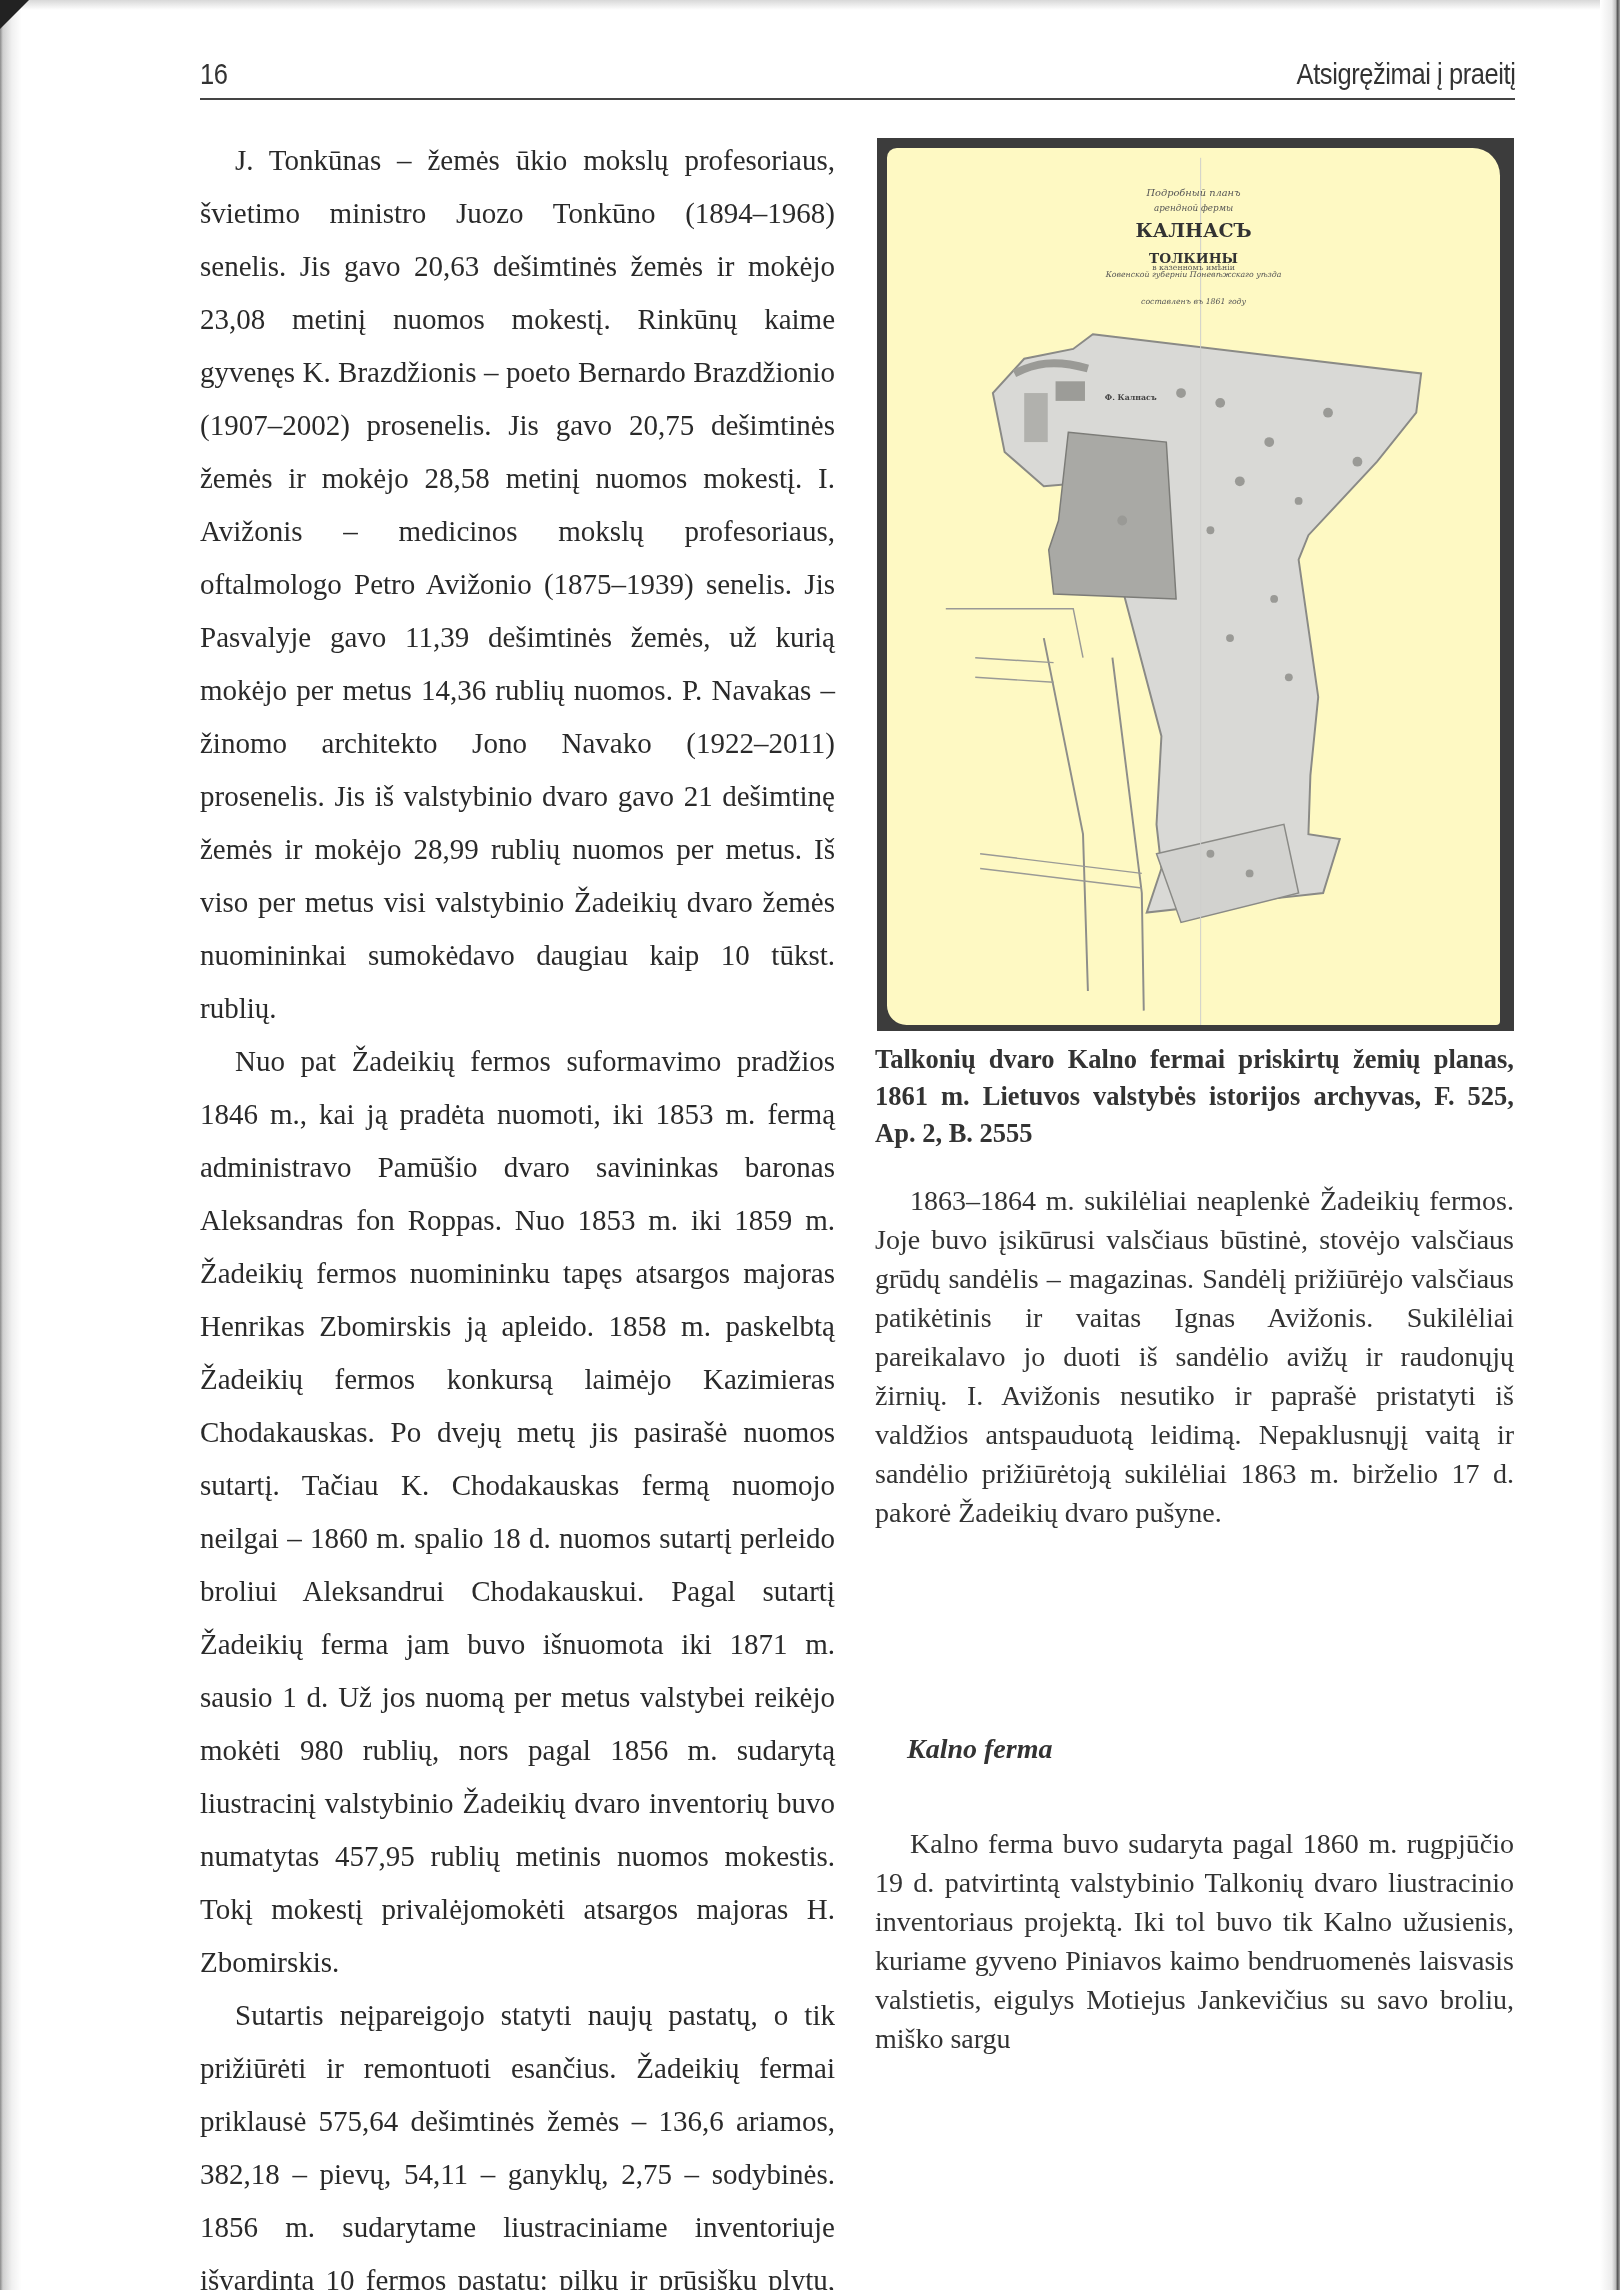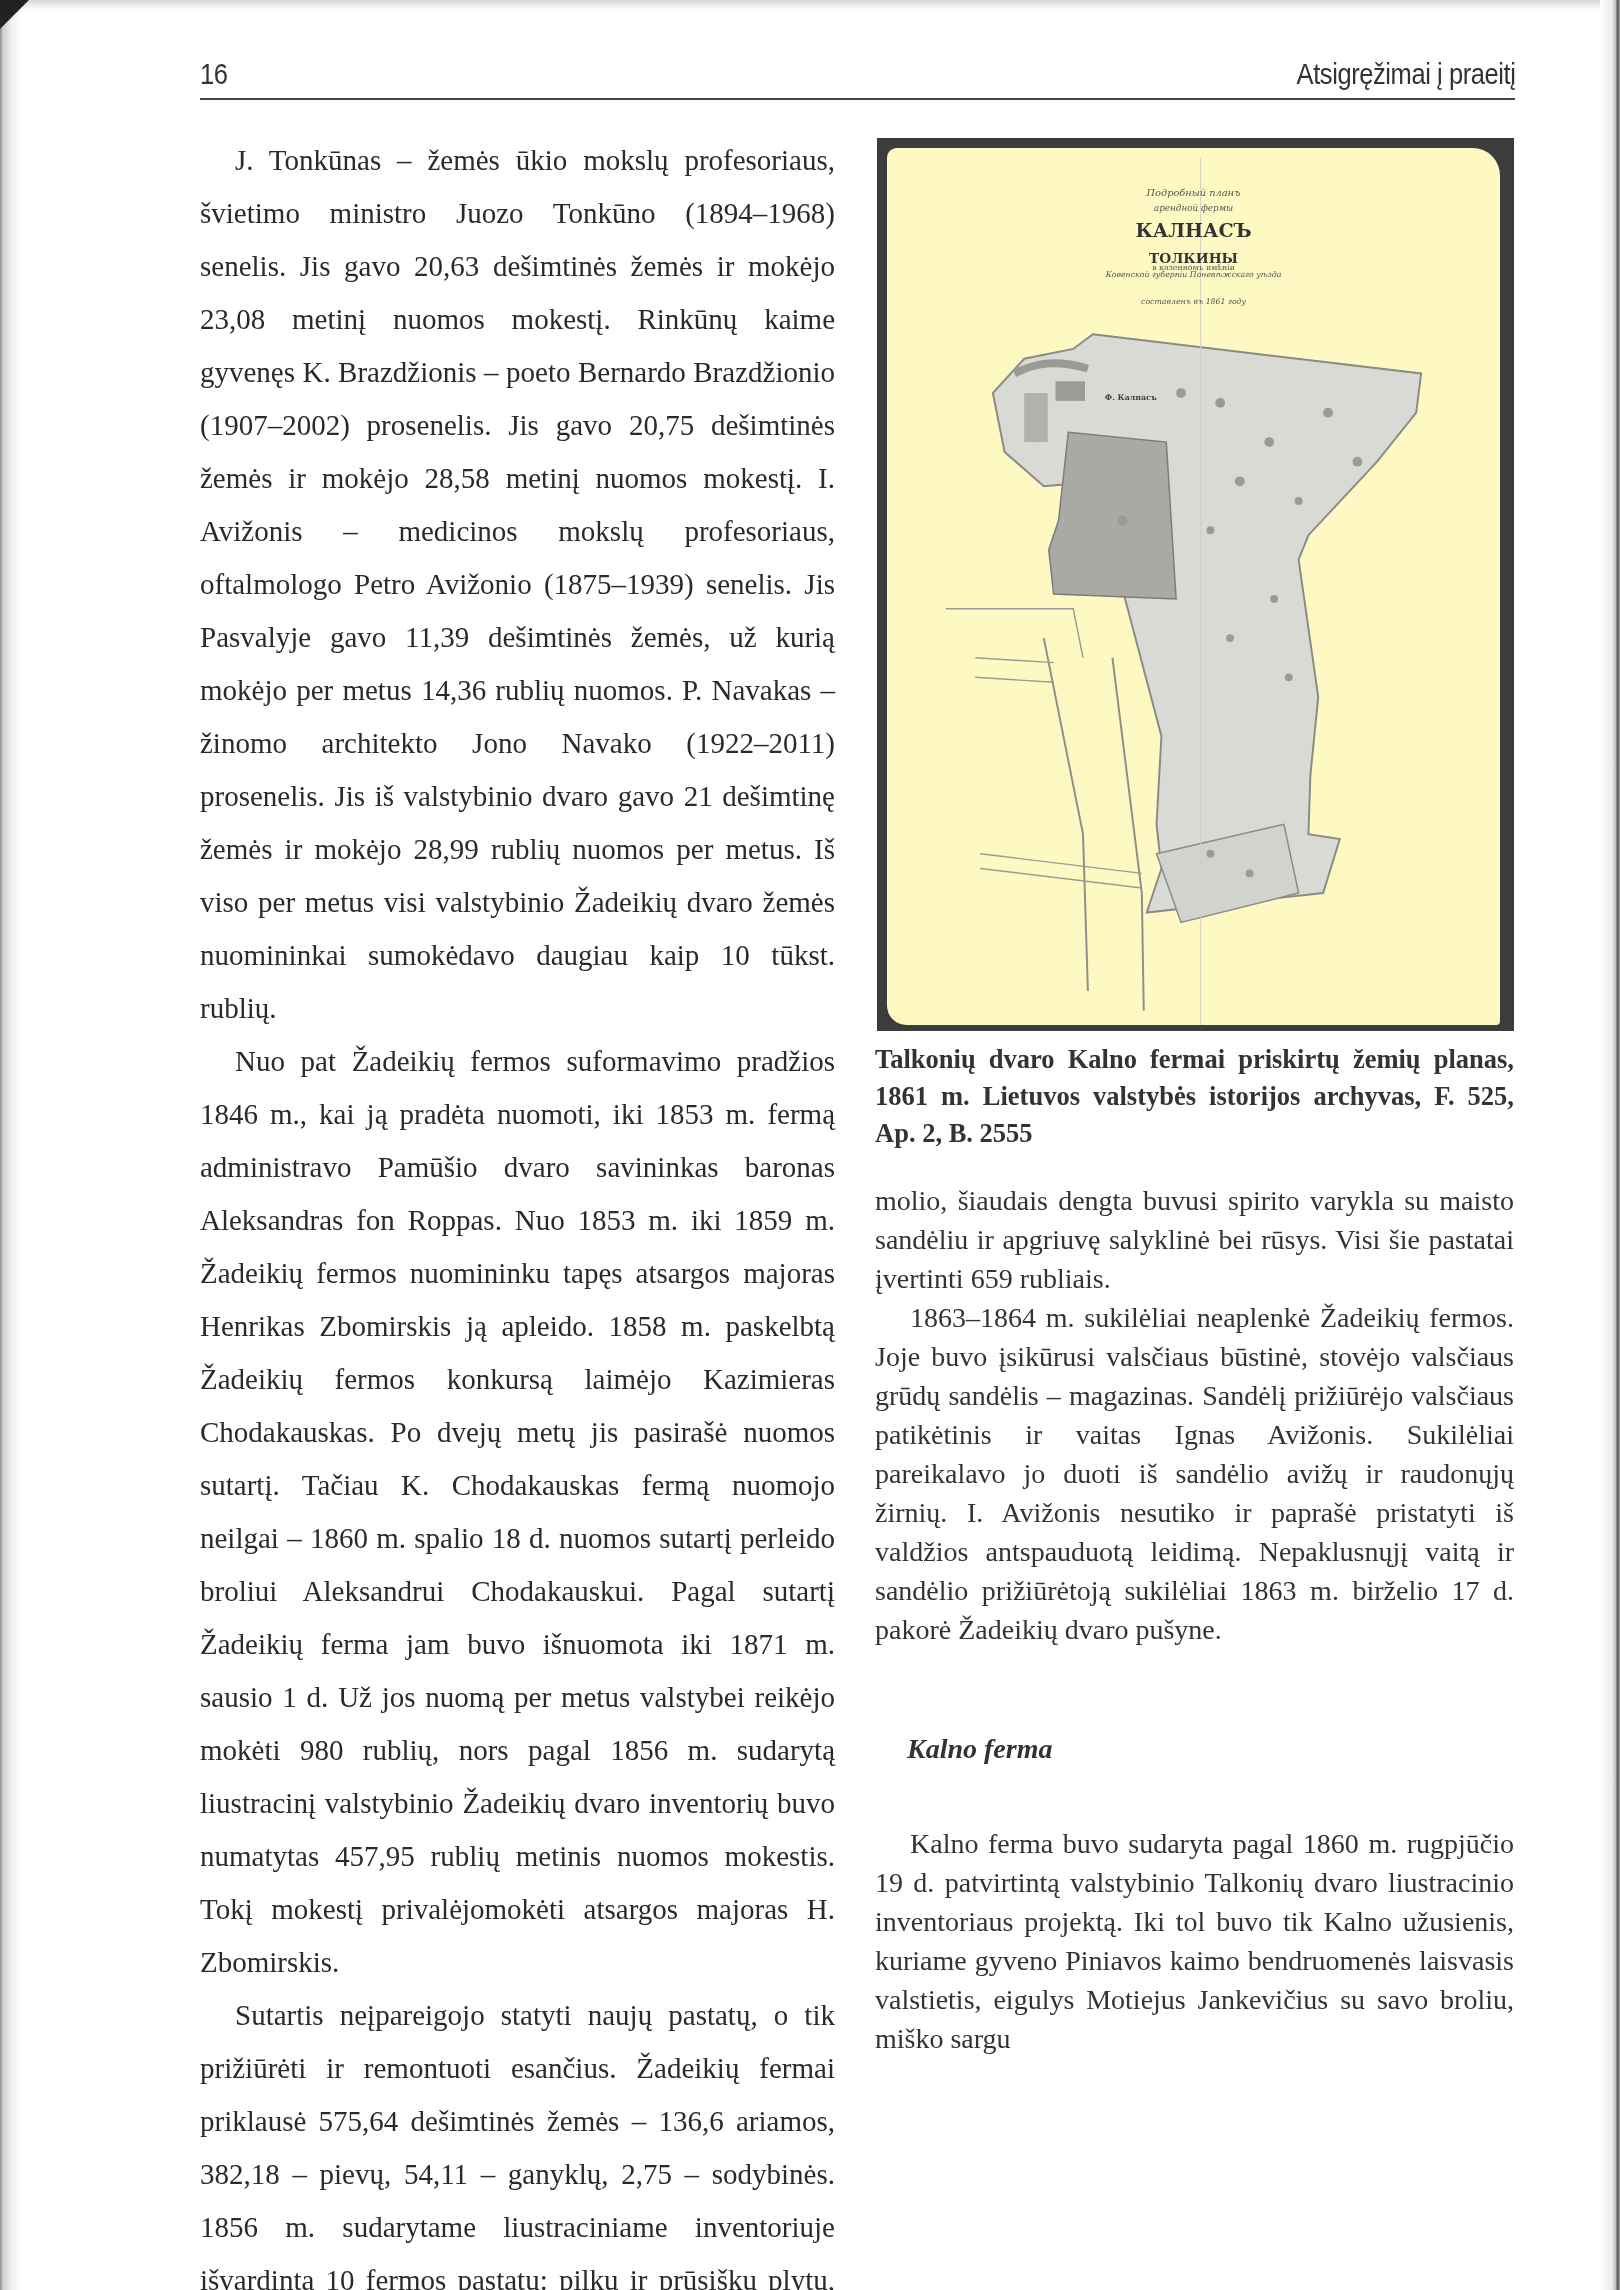"molio, šiaudais dengta buvusi spirito" p { html: <p>molio, šiaudais dengta buvusi spirito varykla su maisto sandėliu ir apgriuvę salyklinė bei rūsys. Visi šie pastatai įvertinti 659 rubliais.</p> -> none }
